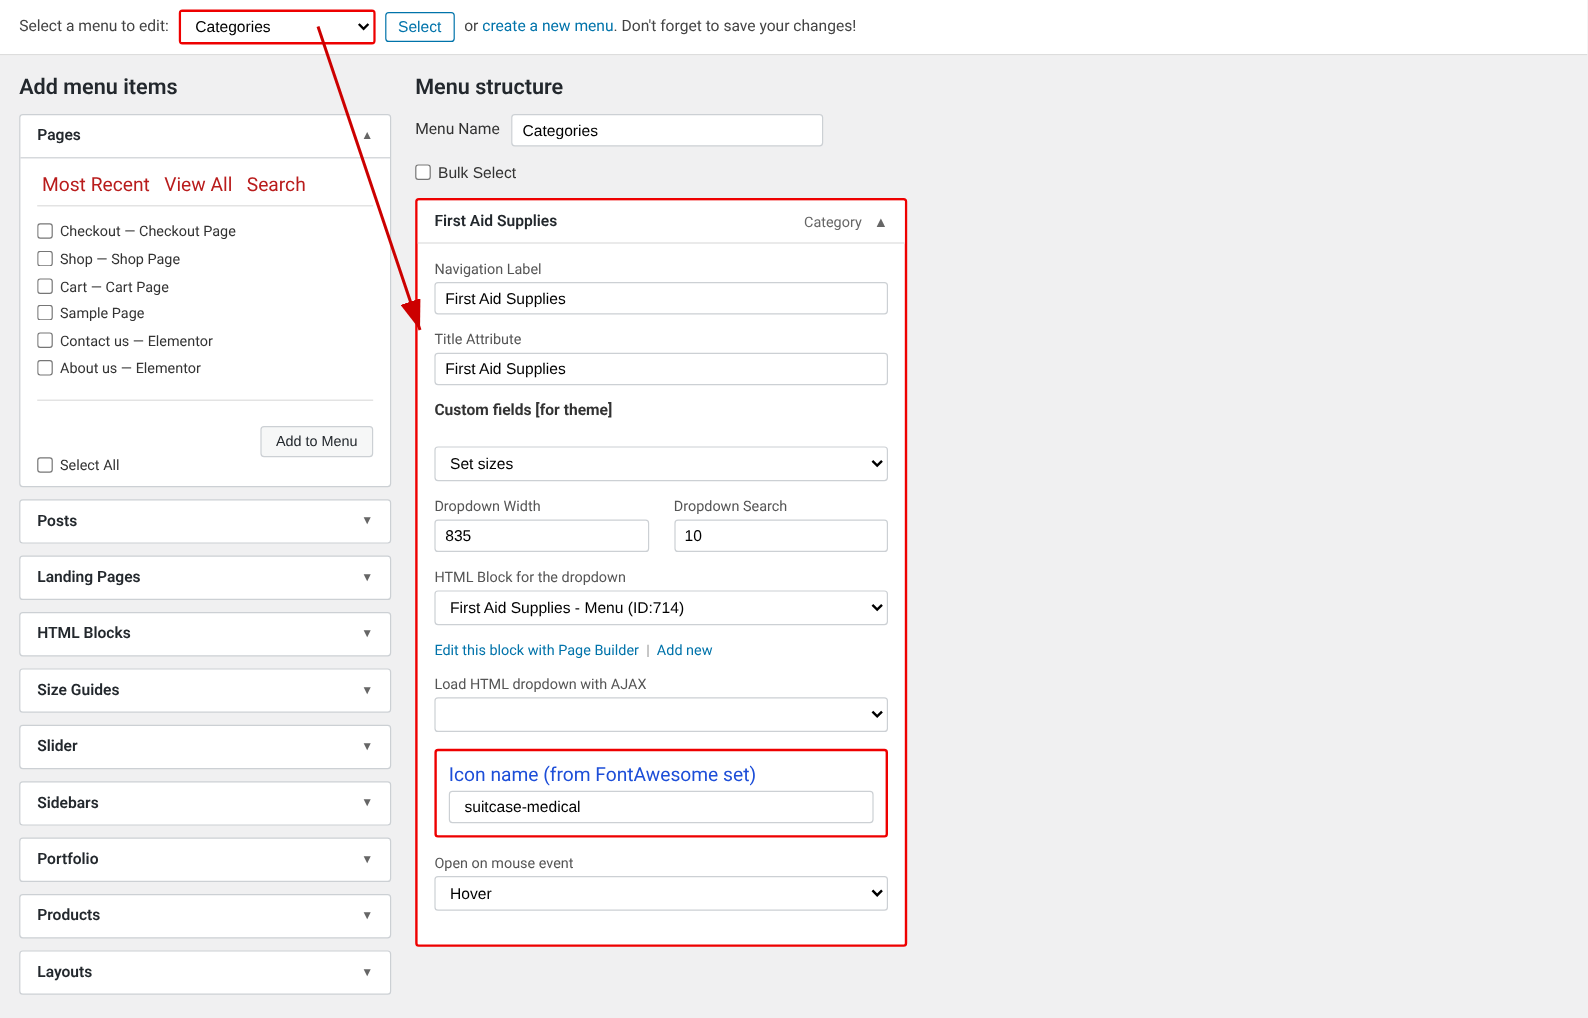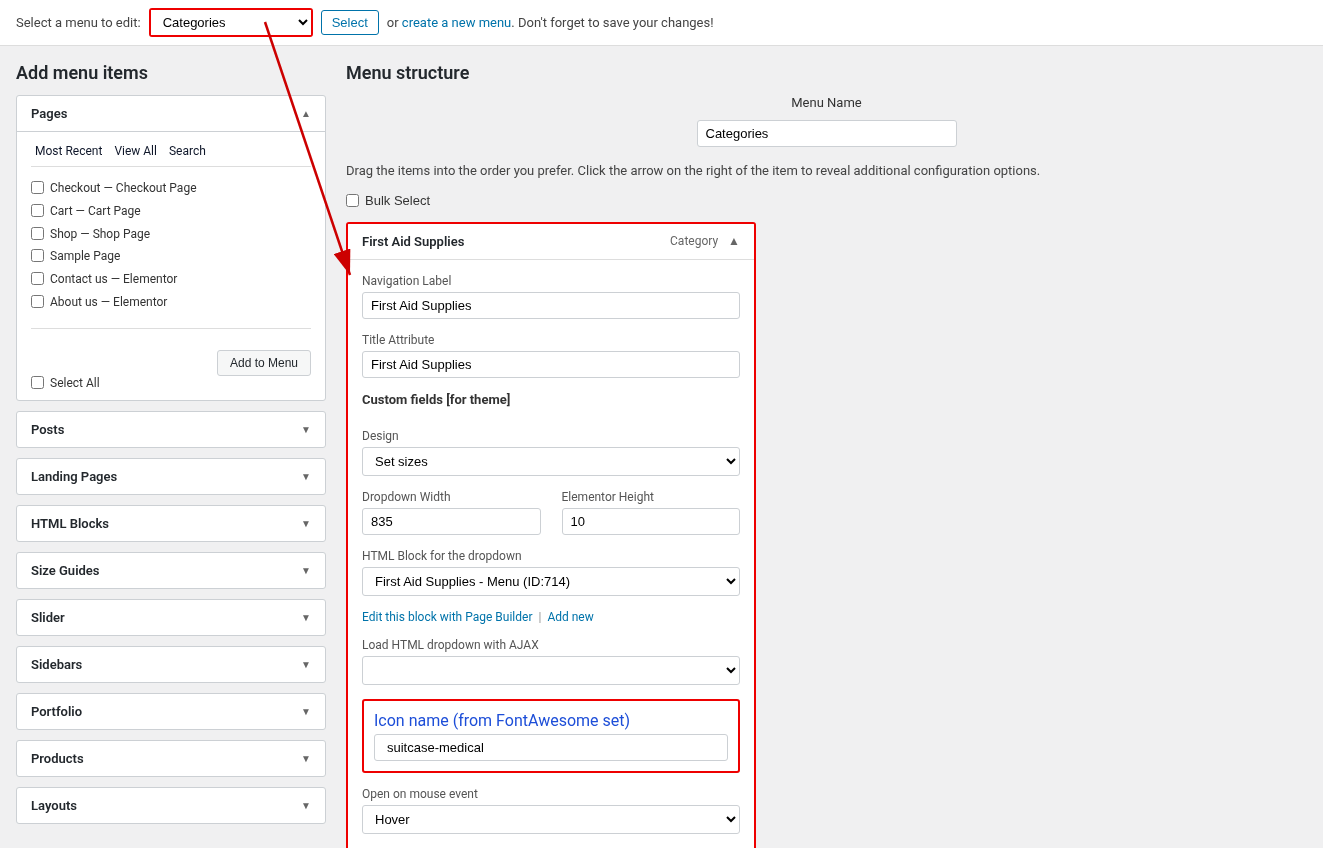"Menu Name" .menu-name-row { flex-direction: column -> none }
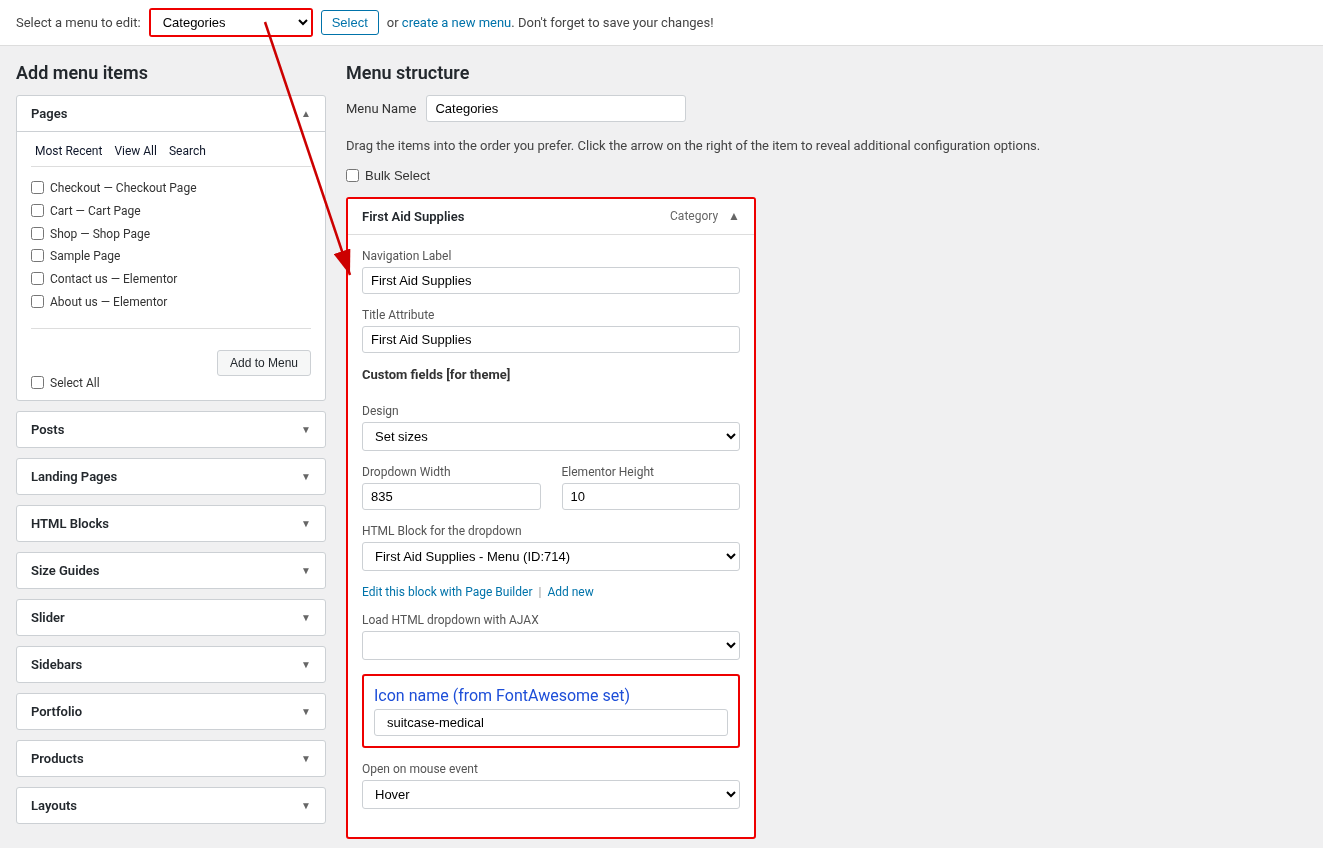"Most Recent" .pages-tab { color: #0f172a -> #b91c1c; font-size: 12px -> 16px }
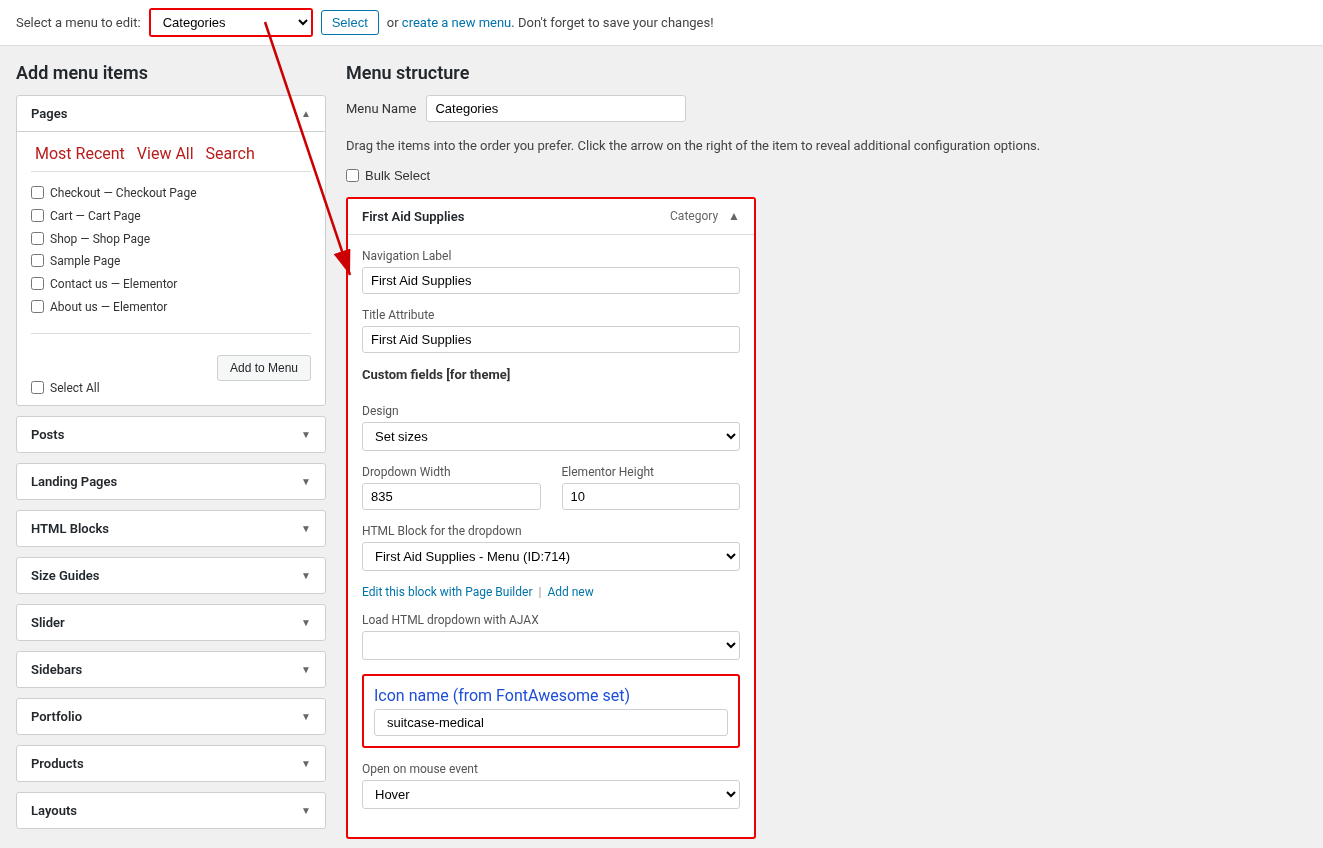"Drag the items into the" p.instruction-text { html: <p>Drag the items into the order you prefer. Click the arrow on the right of the item to reveal additional configuration options.</p> -> none }
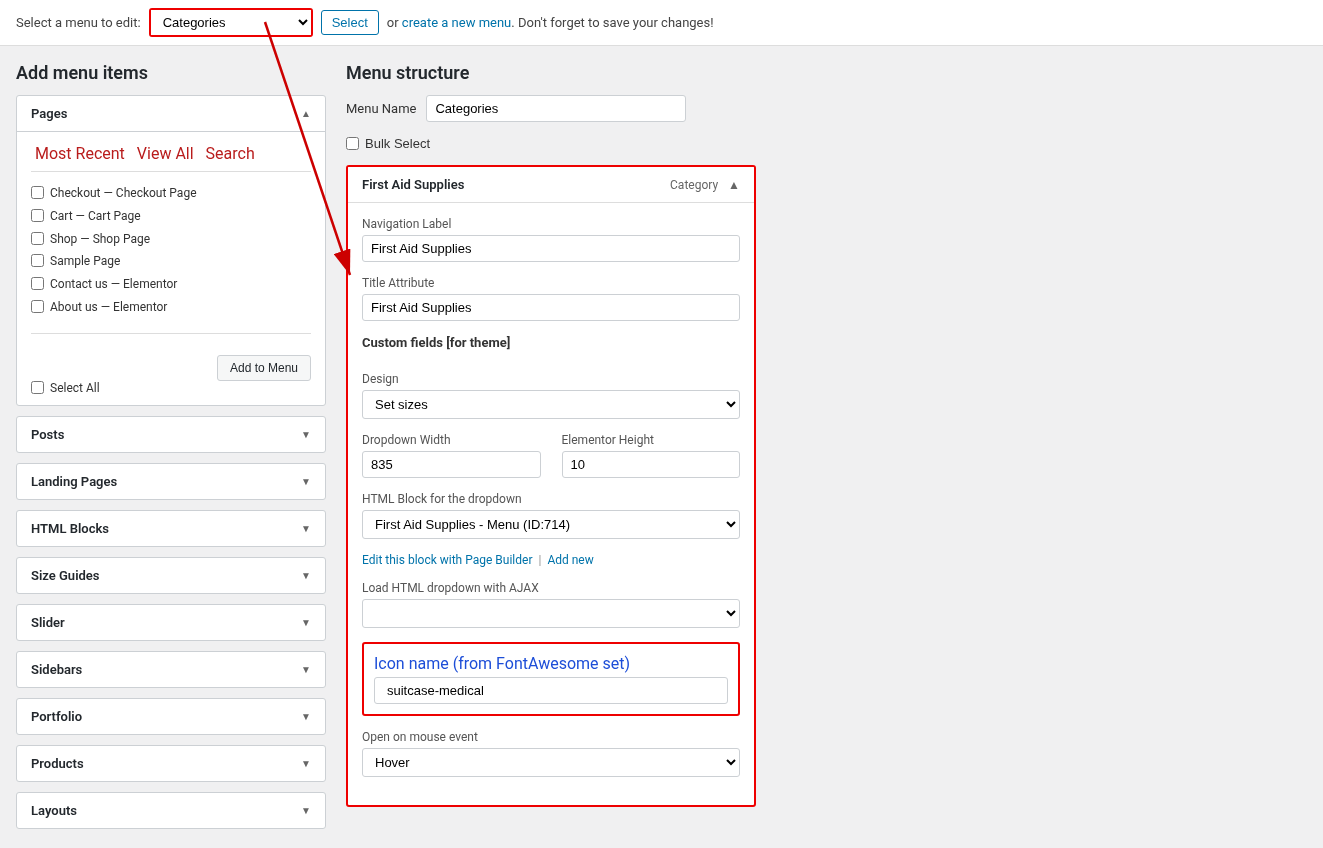"Cart — Cart Page" div.checkbox-item { order: before "Shop — Shop Page" -> after "Shop — Shop Page" }
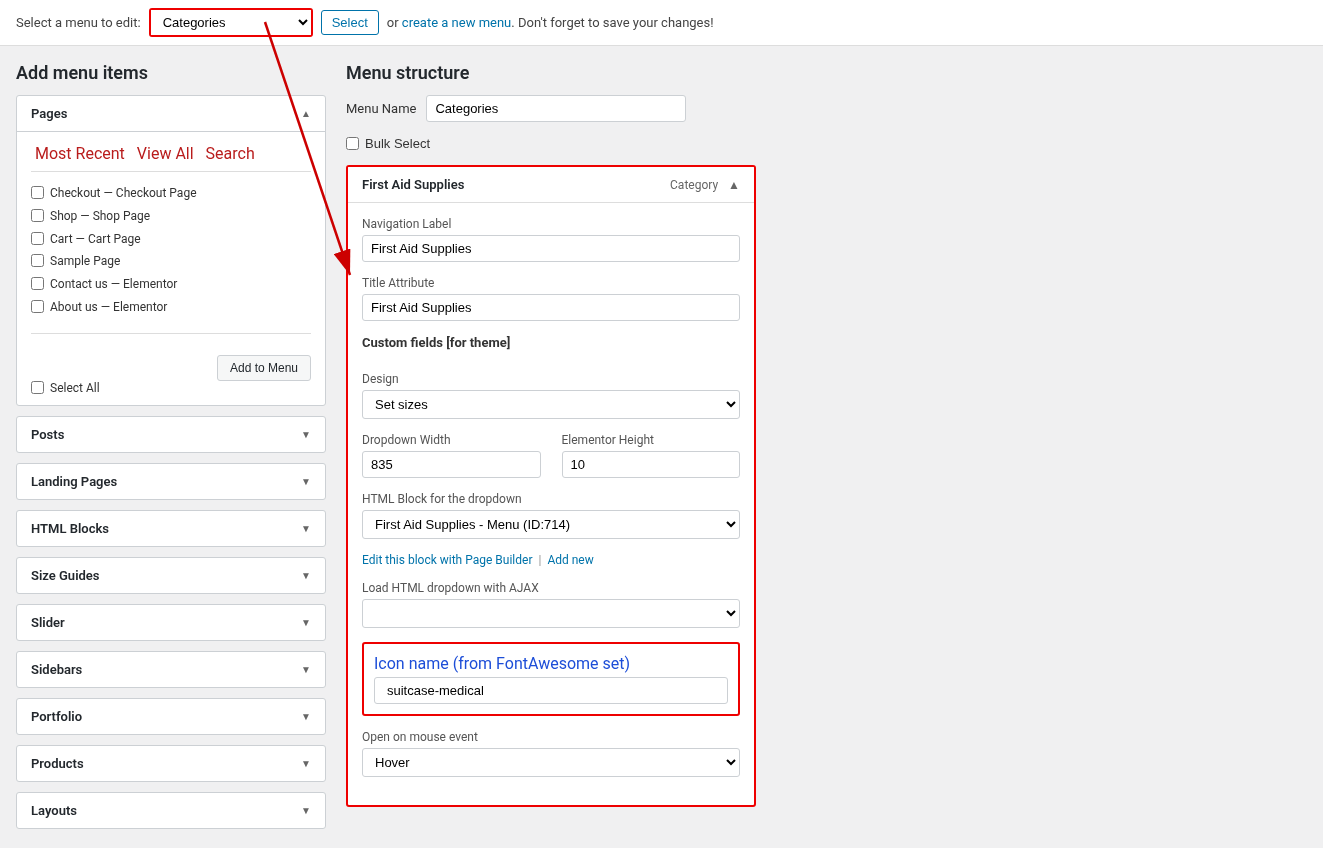"Design" div.field-label { html: <div>Design</div> -> none }
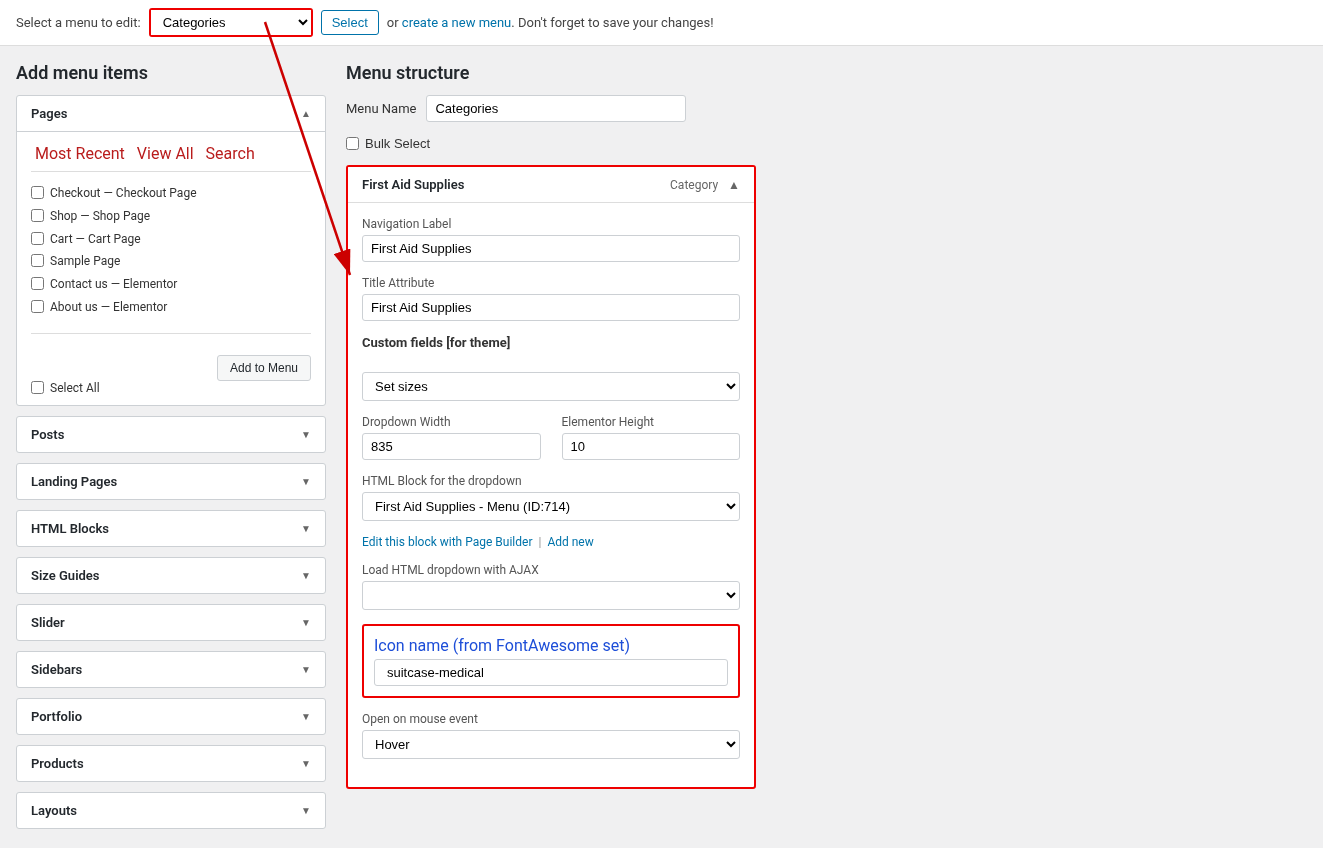"Elementor Height" div.field-label { text: Elementor Height -> Dropdown Search }
